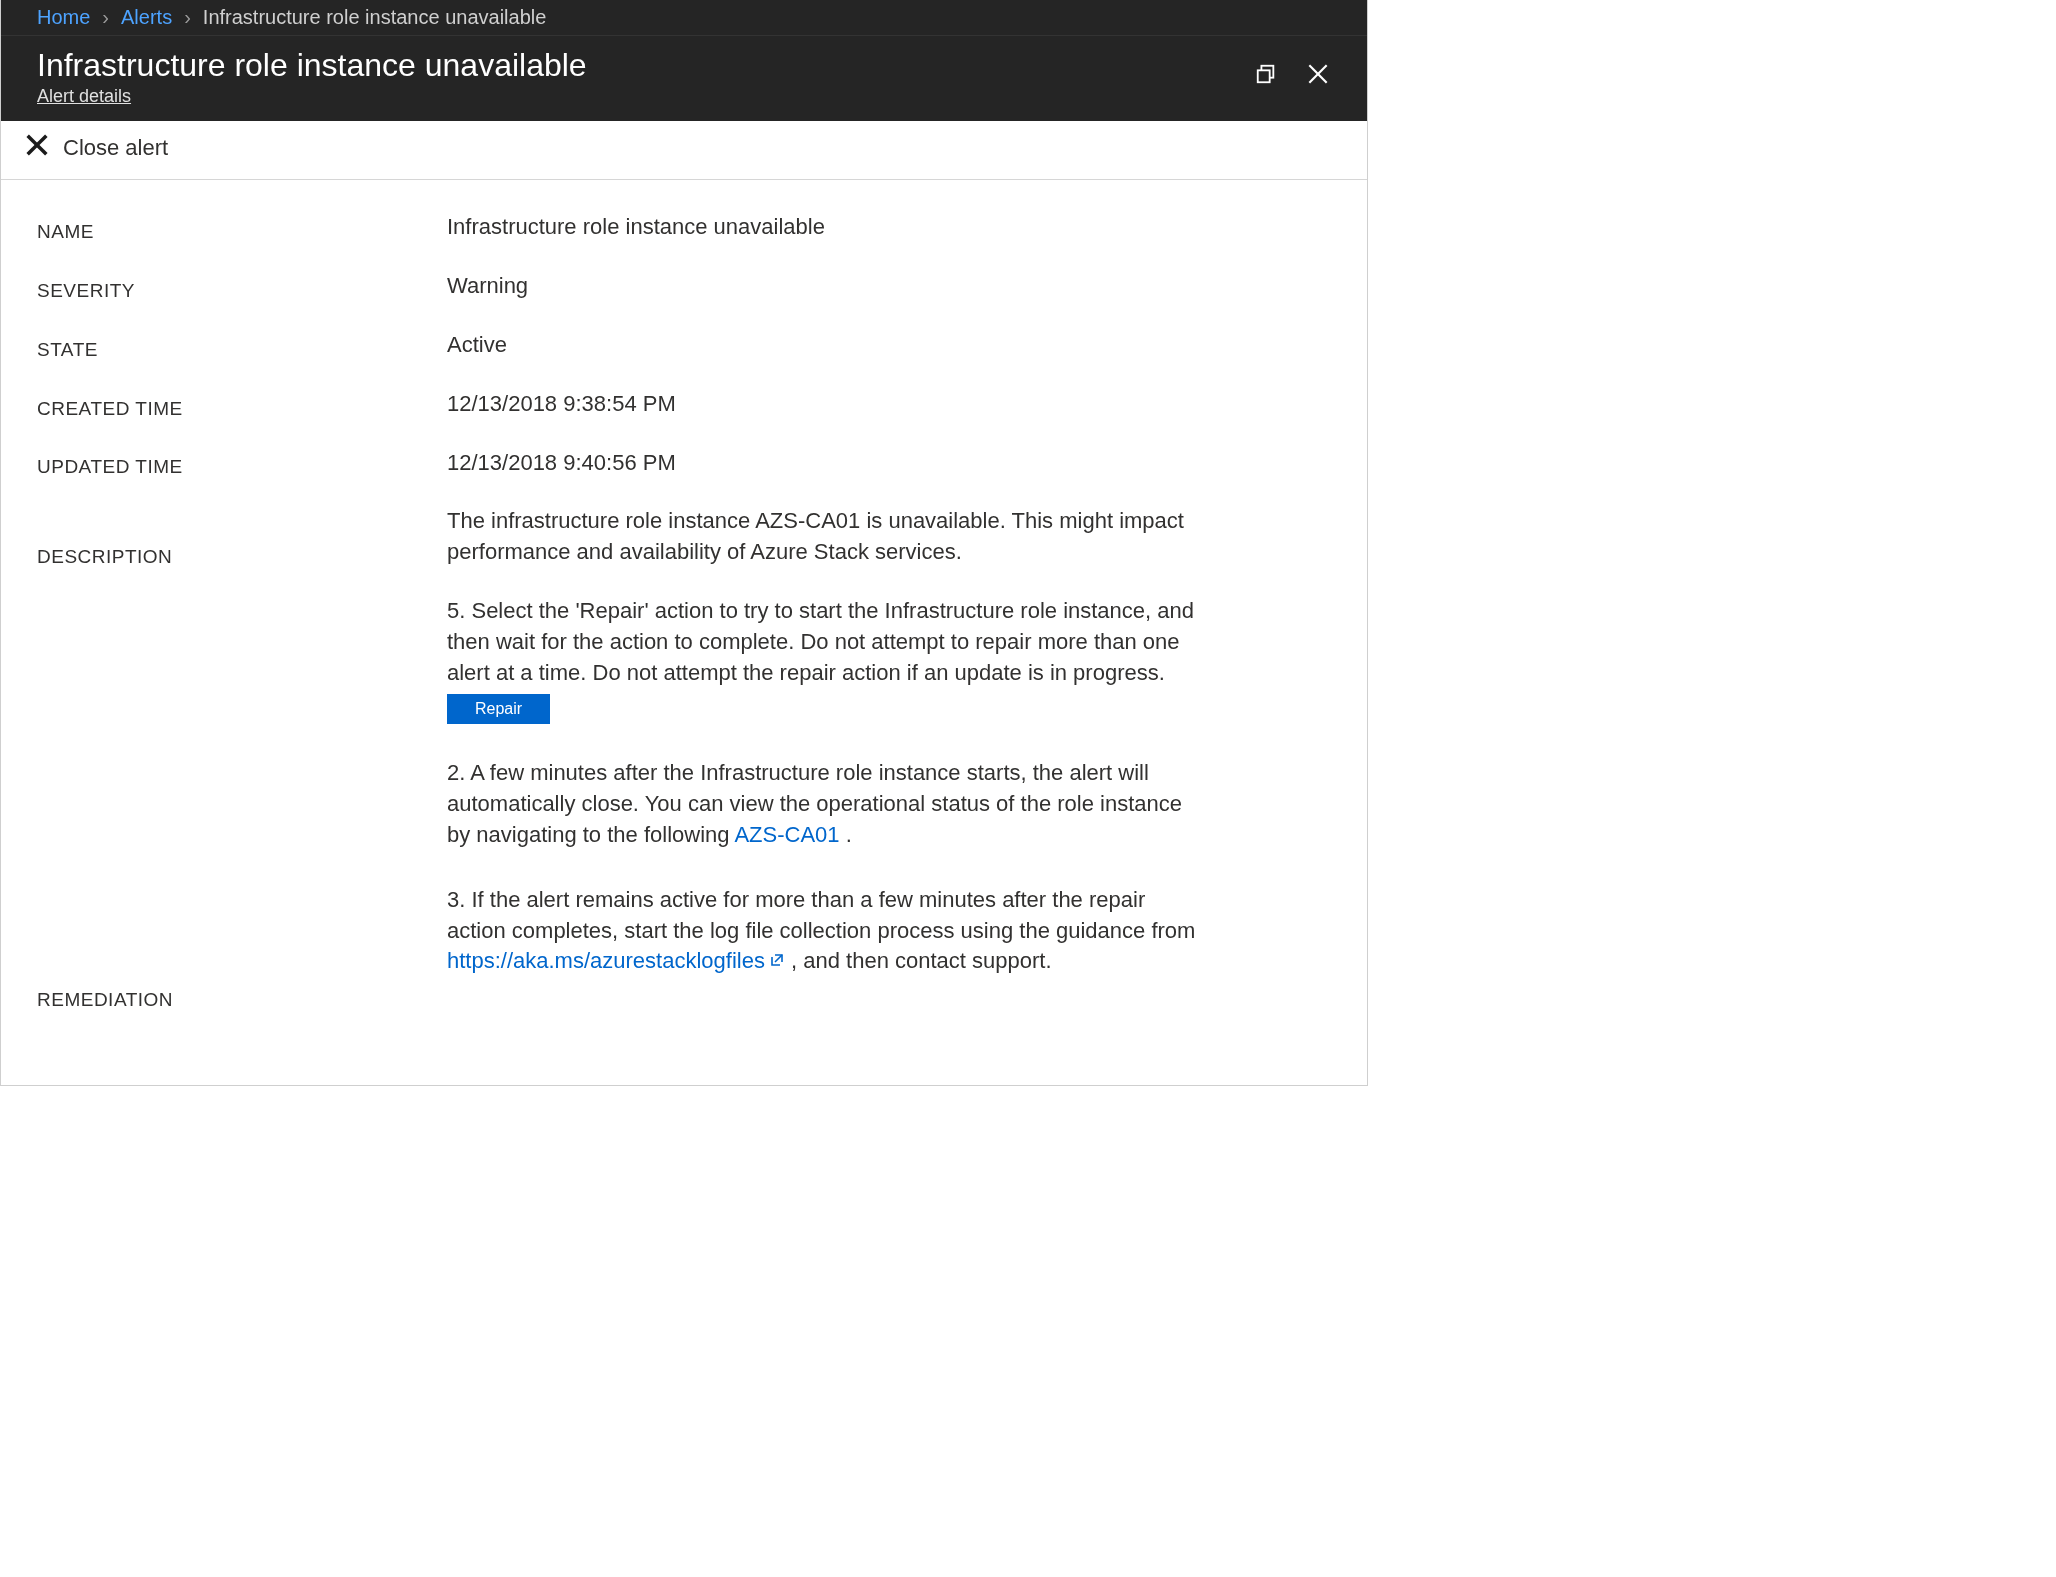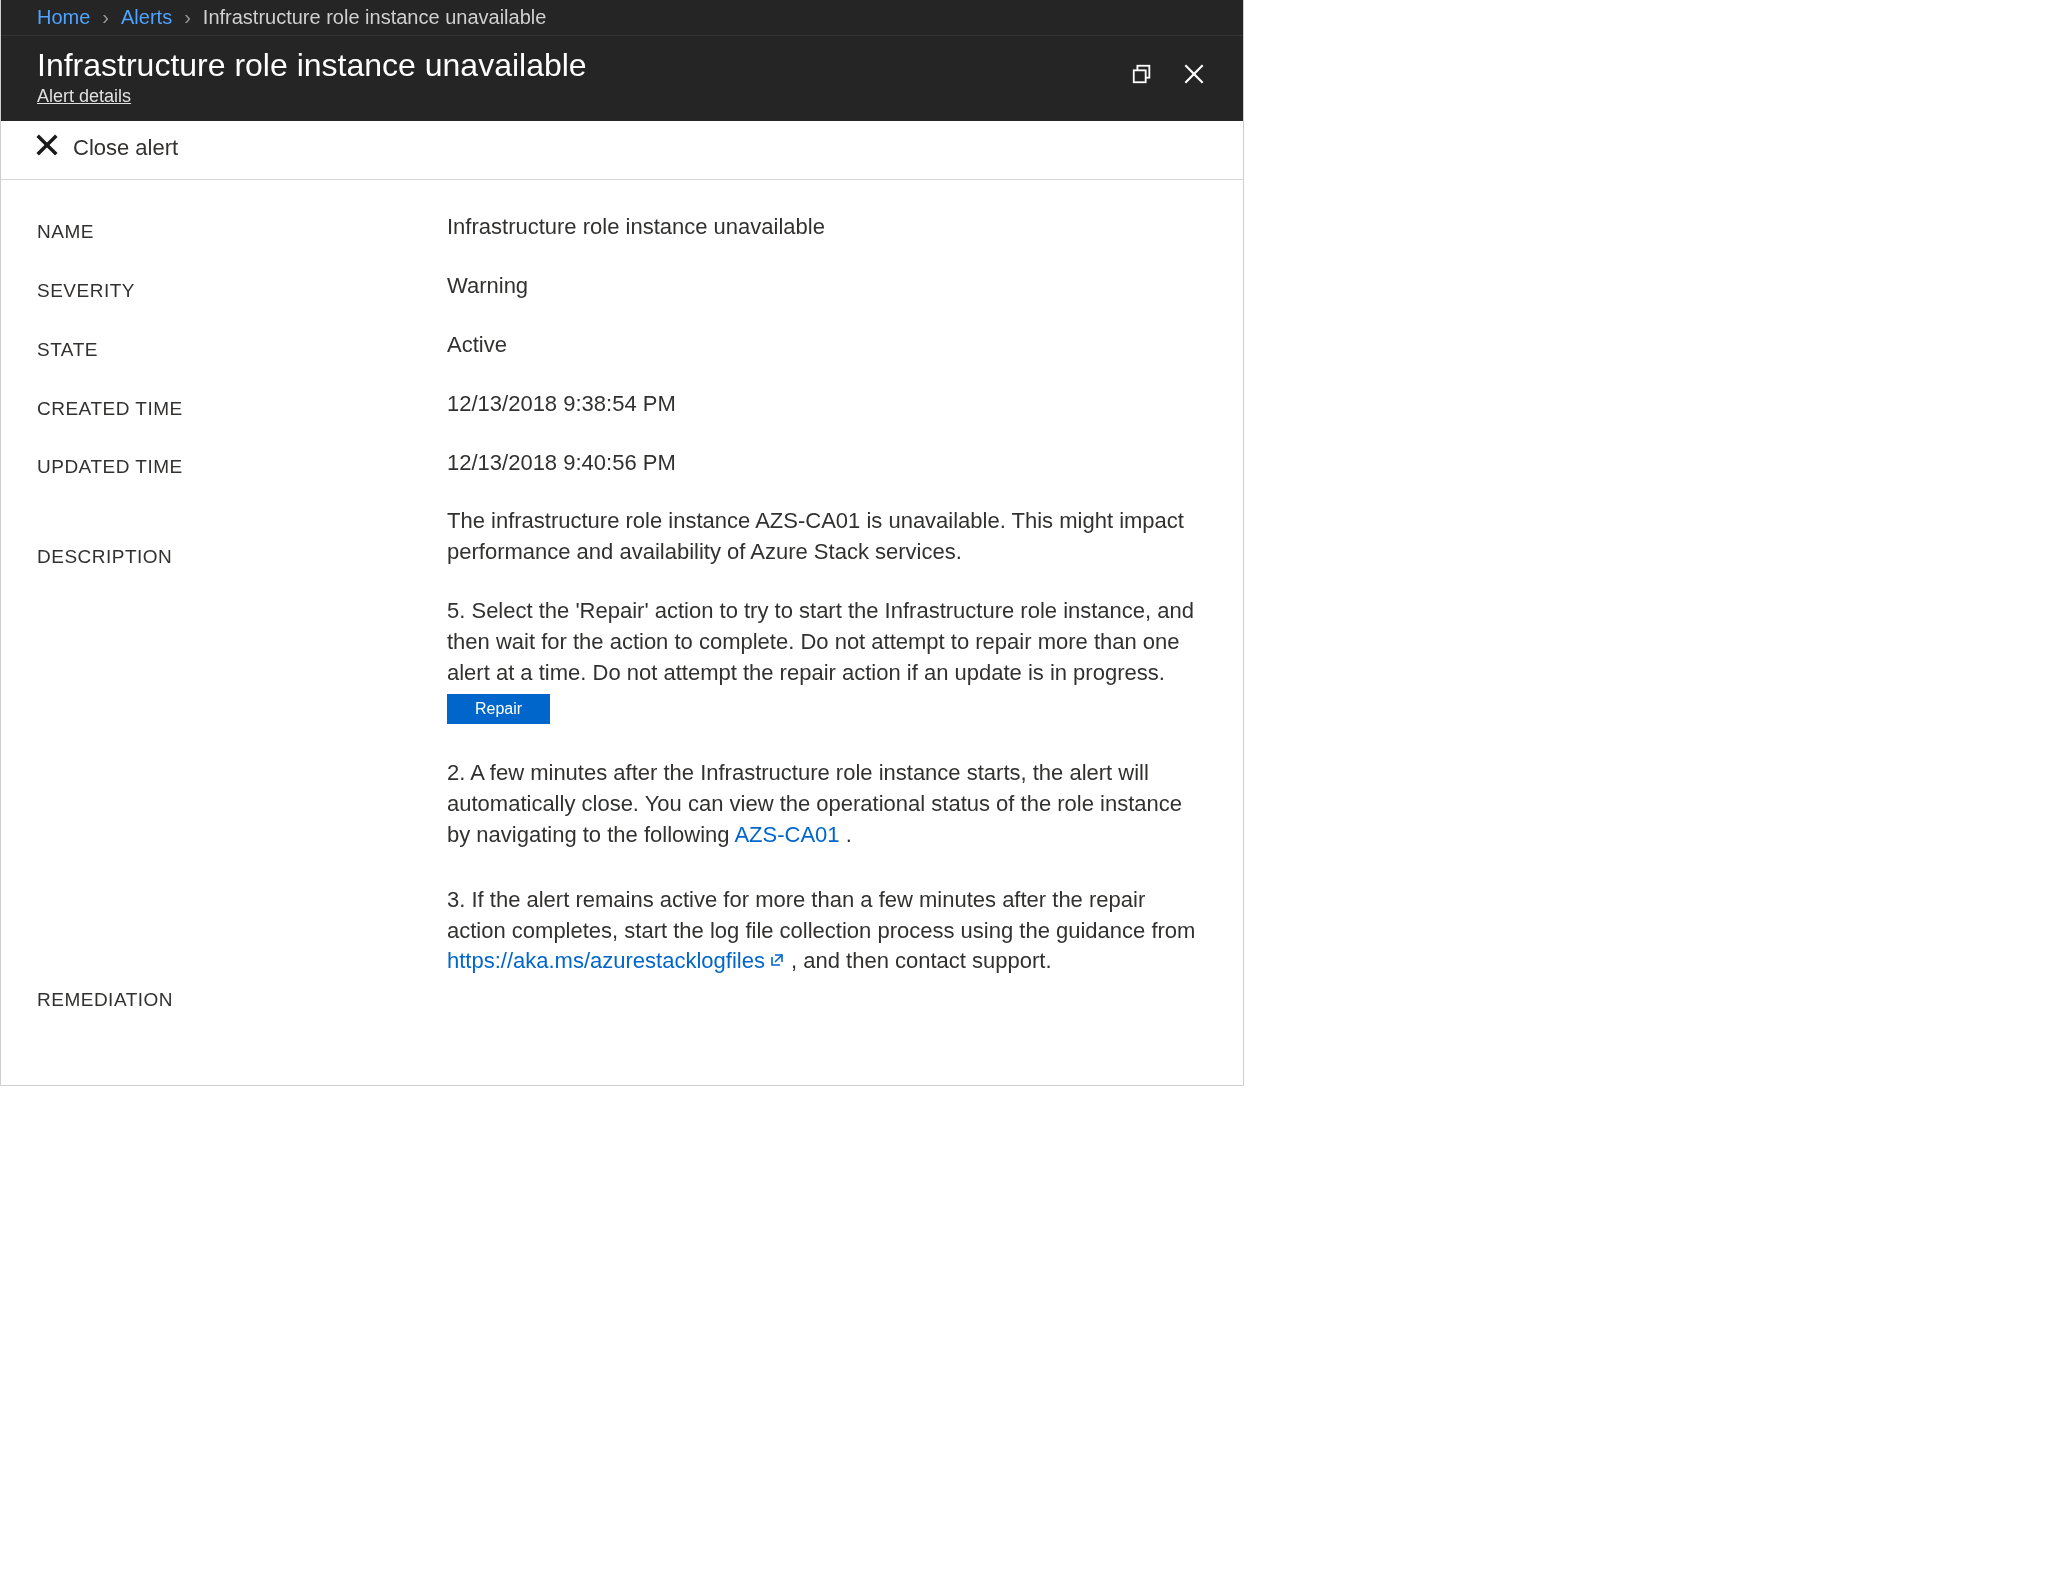"Home" .outer { width: 1244px -> 1368px }
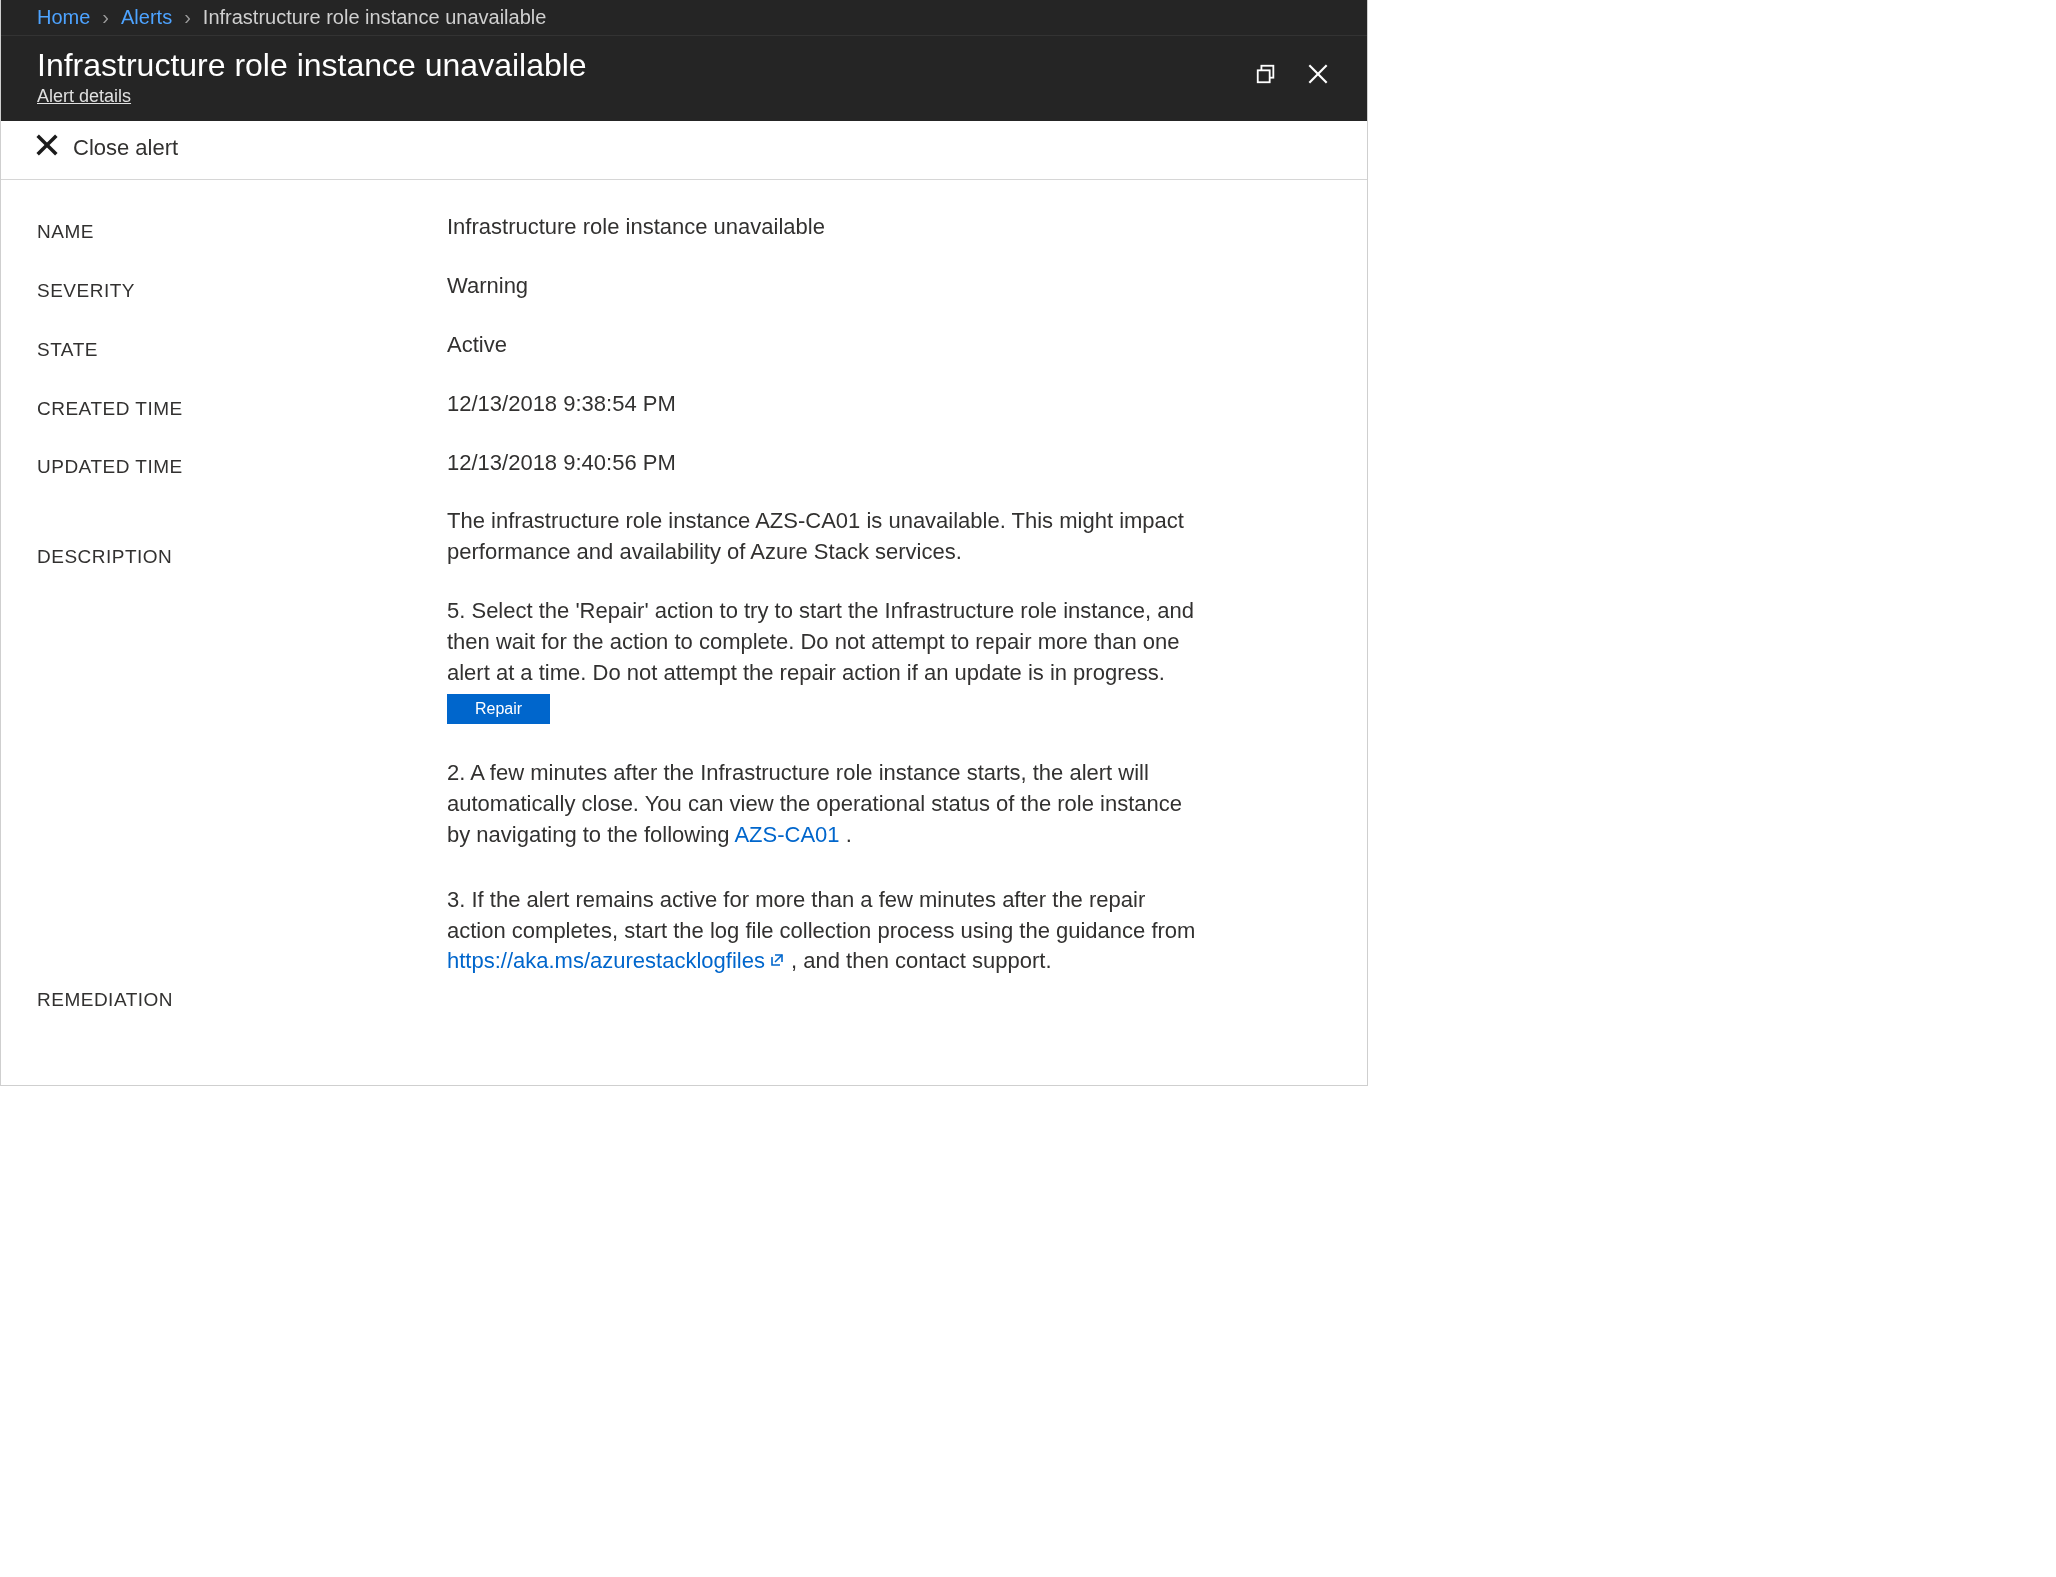"Close alert" .toolbar { padding: 10px 36px 14px 32px -> 10px 36px 14px 22px }
